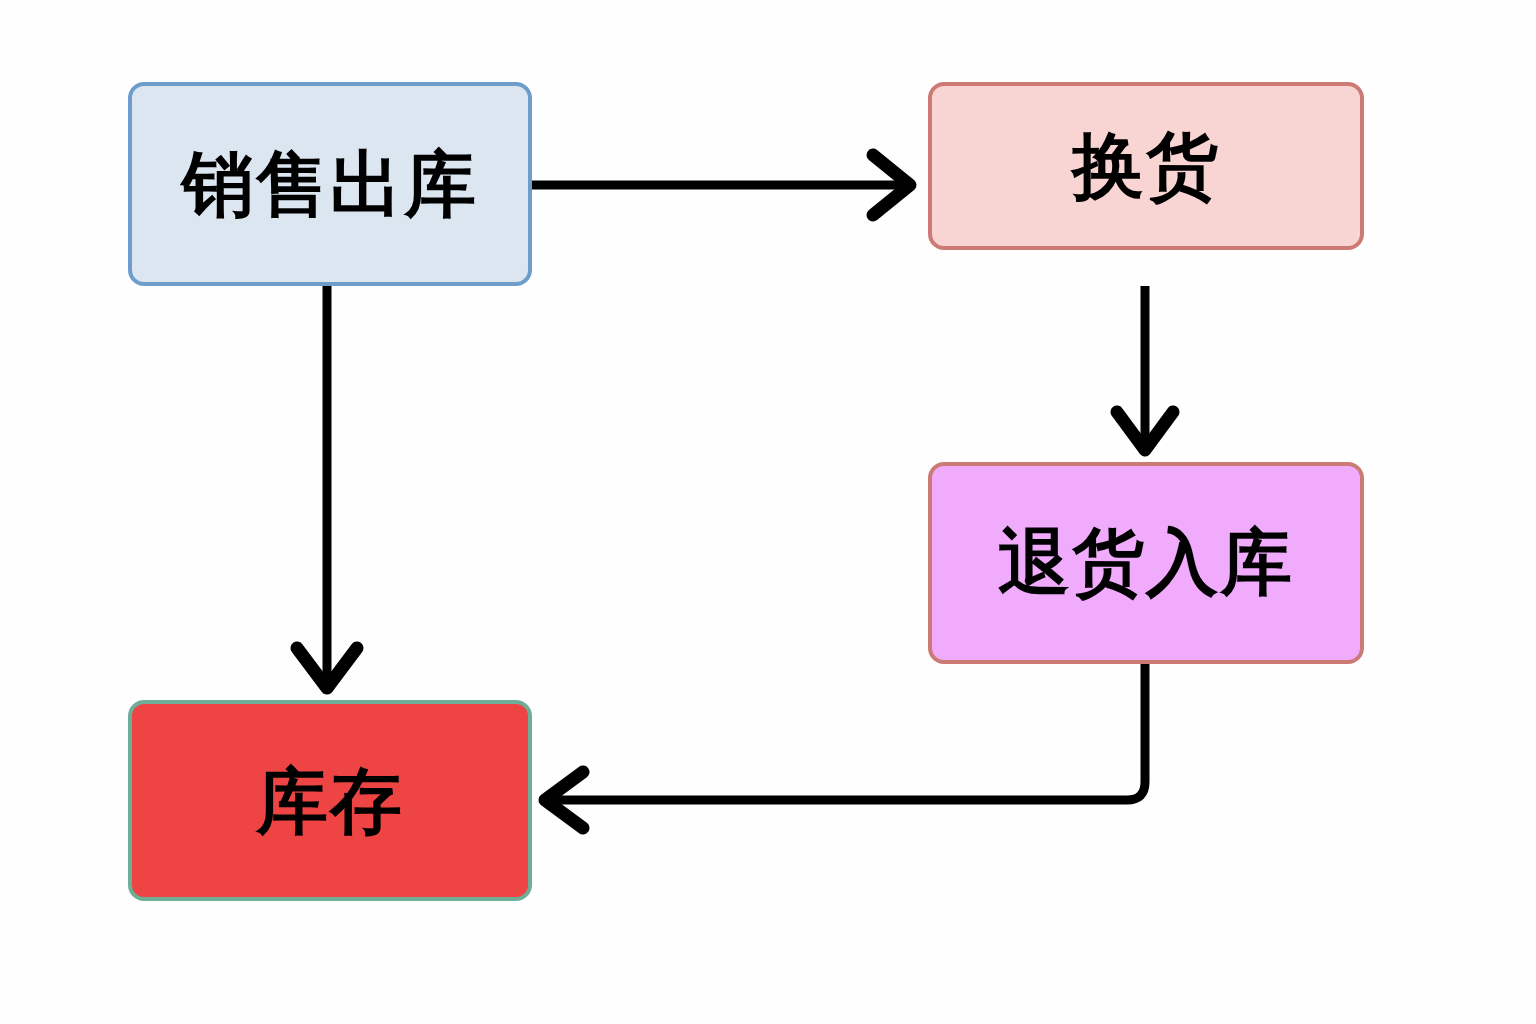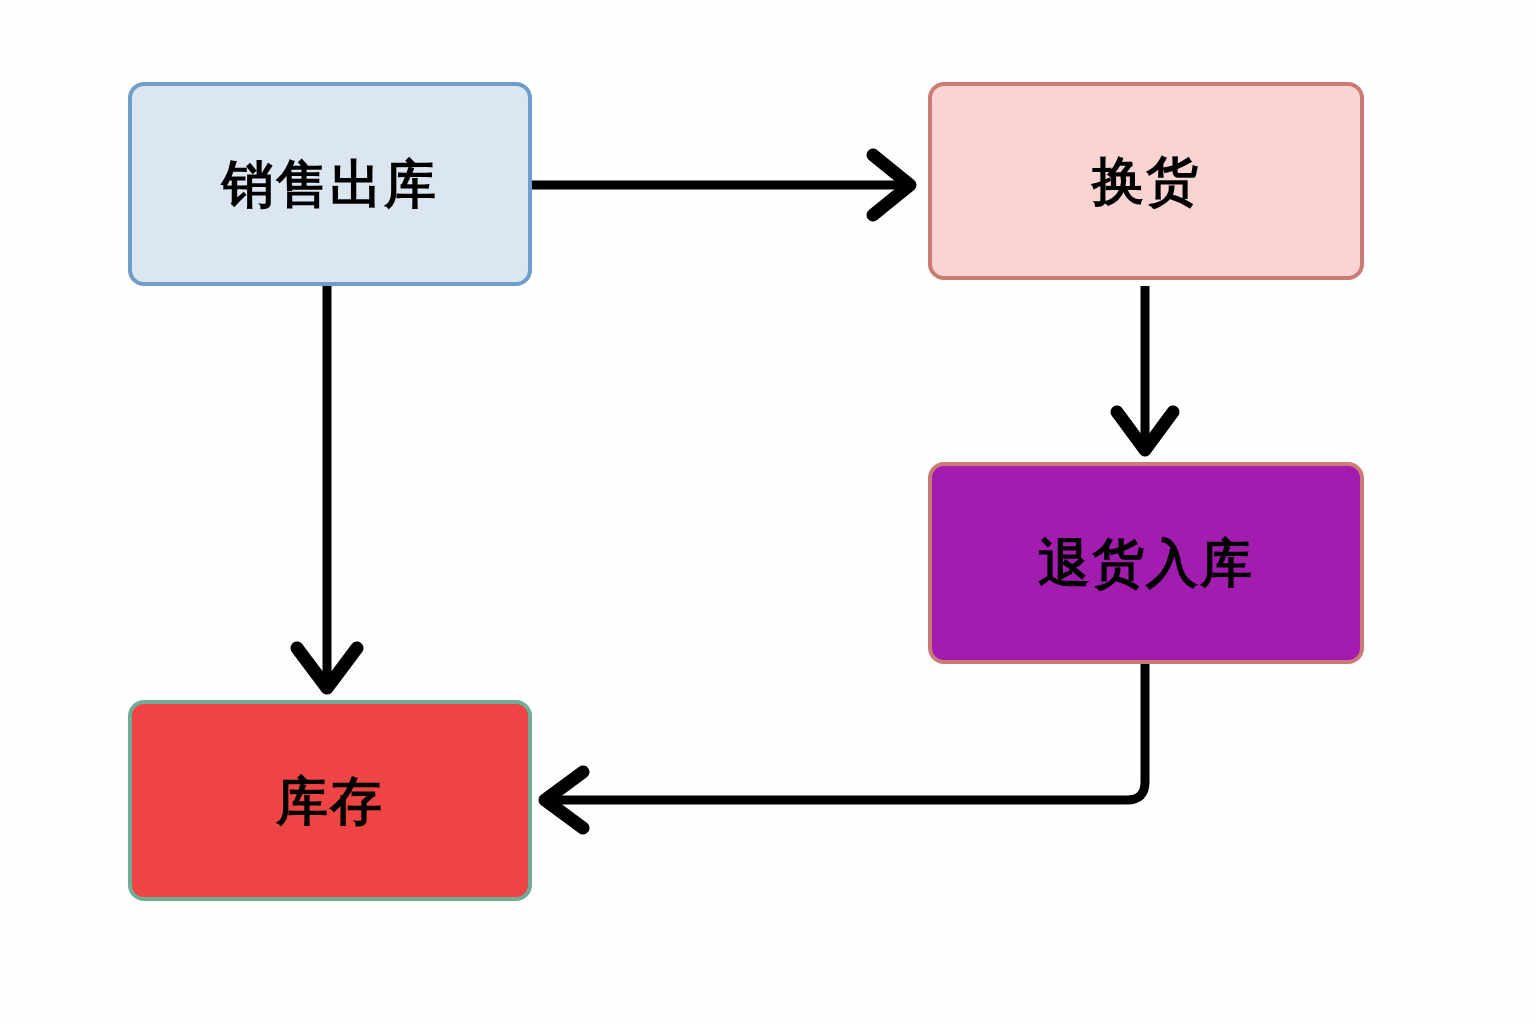"销售出库" .node-label { font-size: 52px -> 72px }
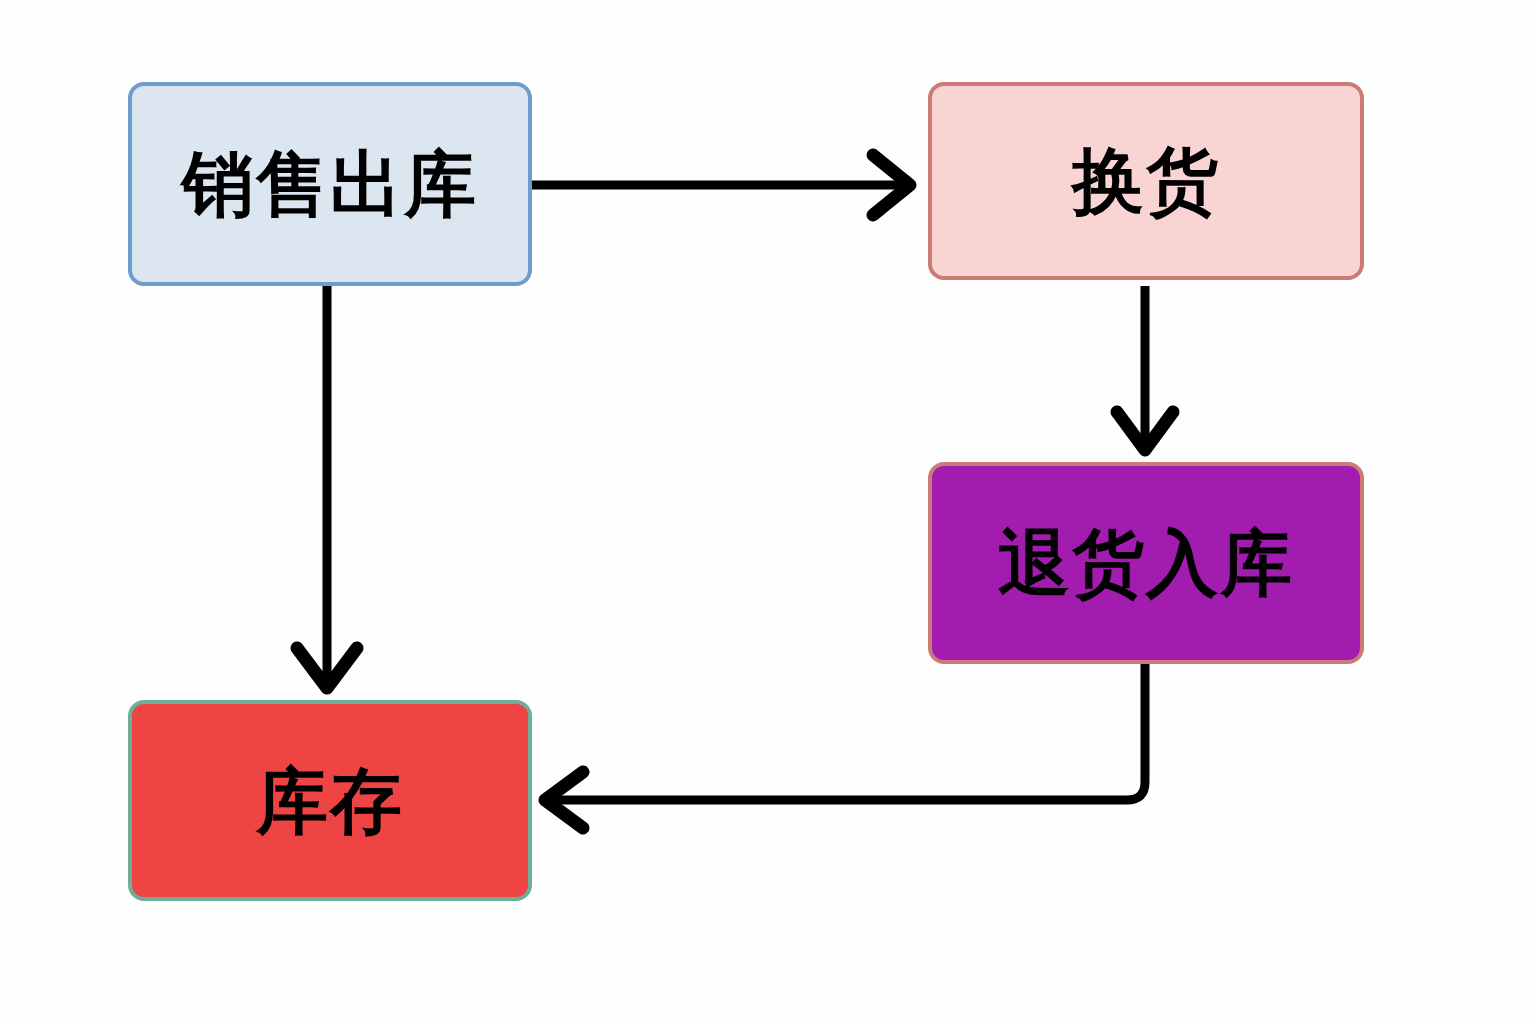"换货" #node-exchange { height: 198px -> 168px }
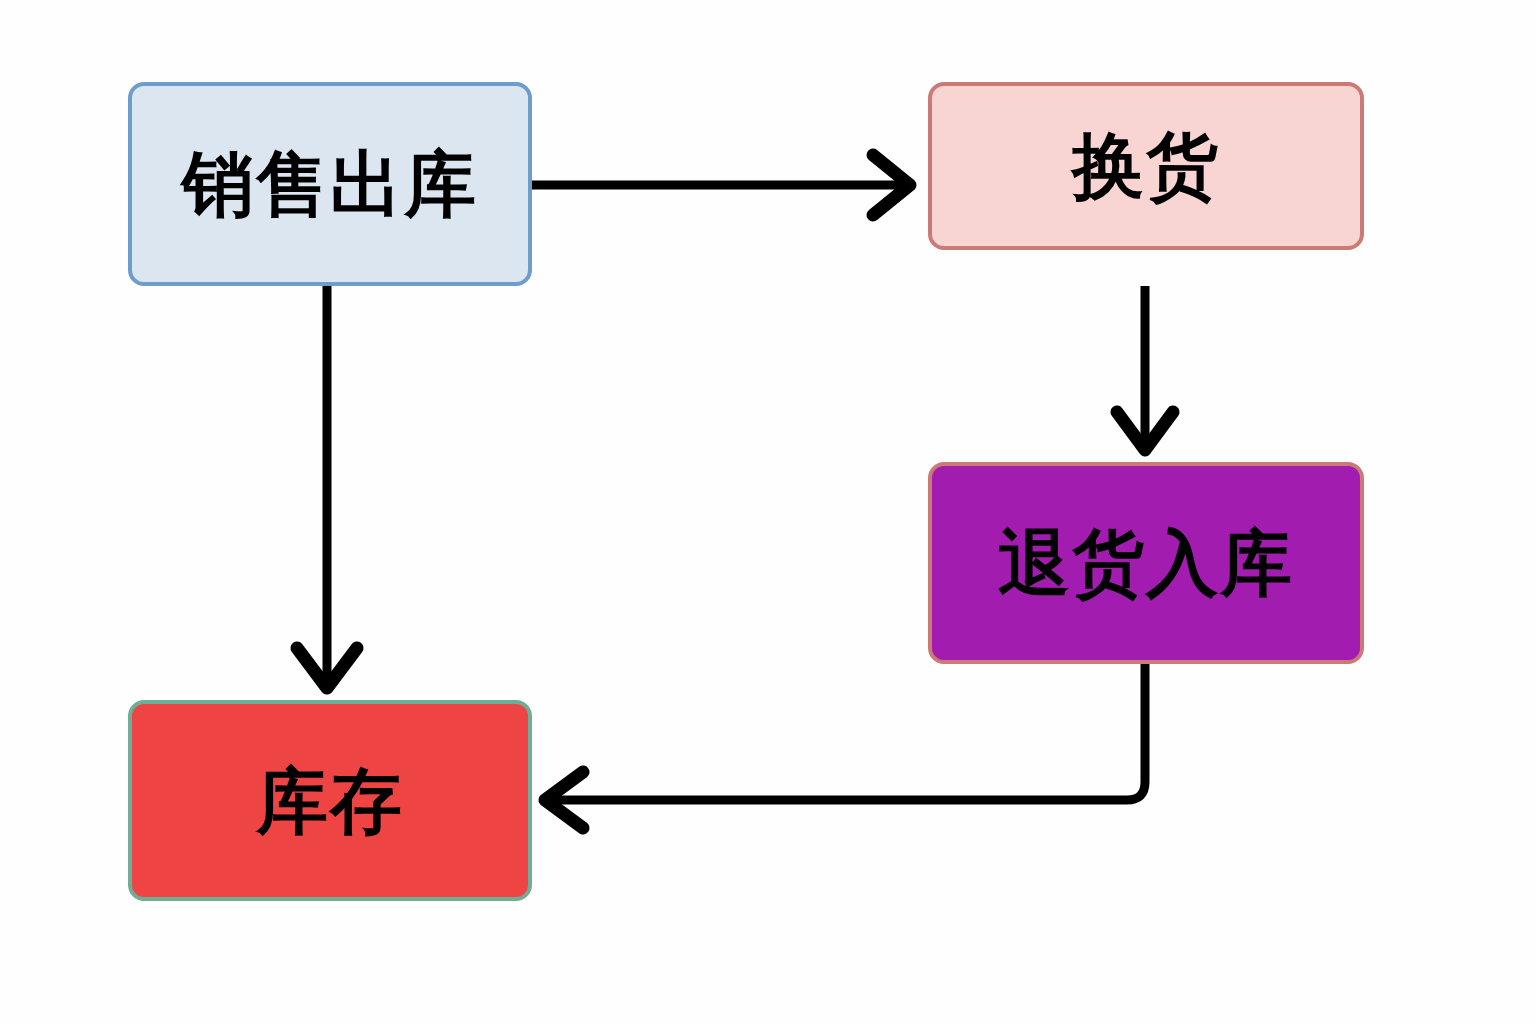"退货入库" div.node { background: #a21caf -> #f0abfc; font-family: none -> Liberation Serif, serif }
